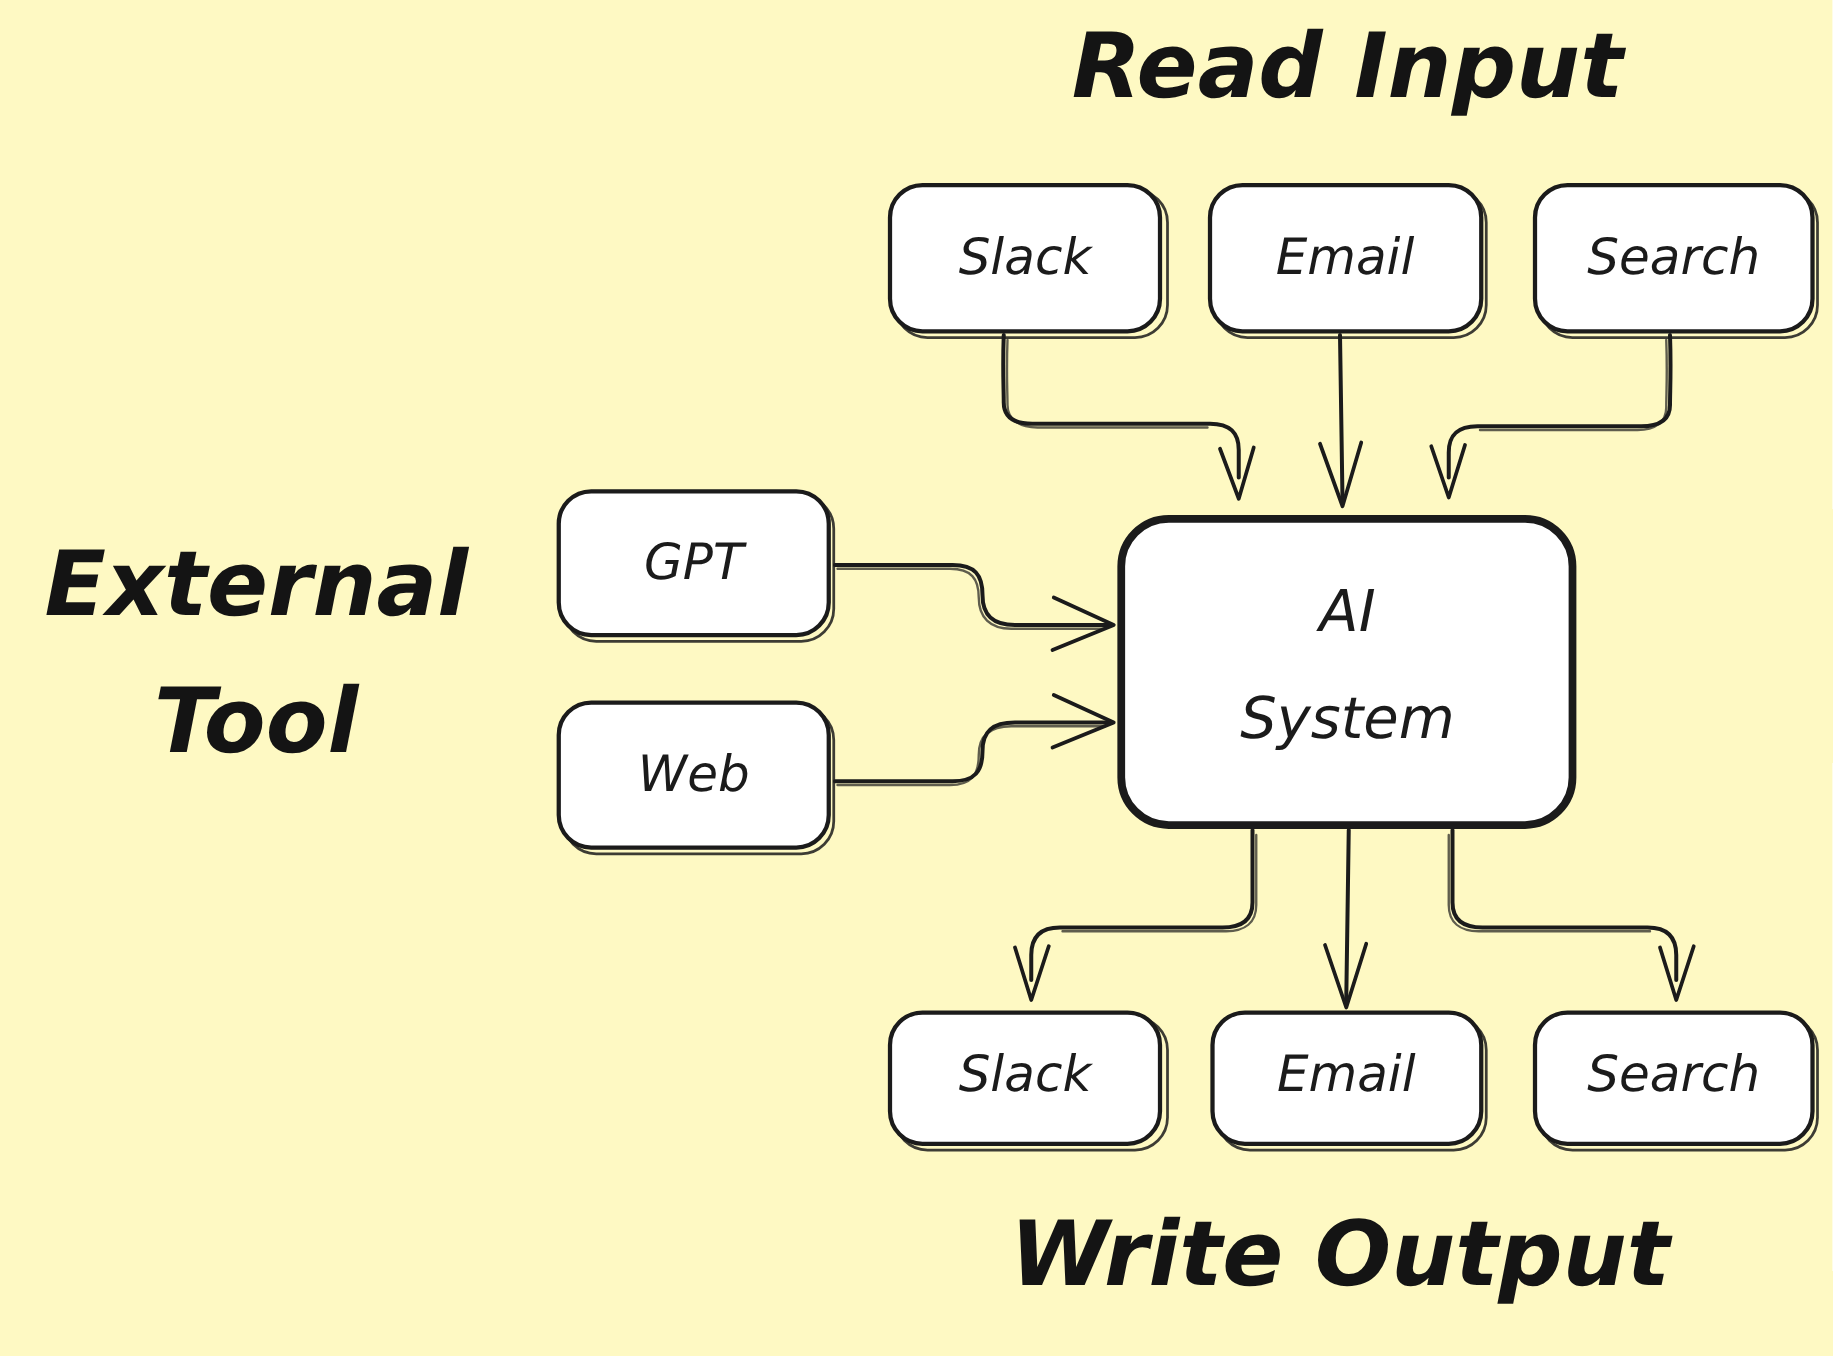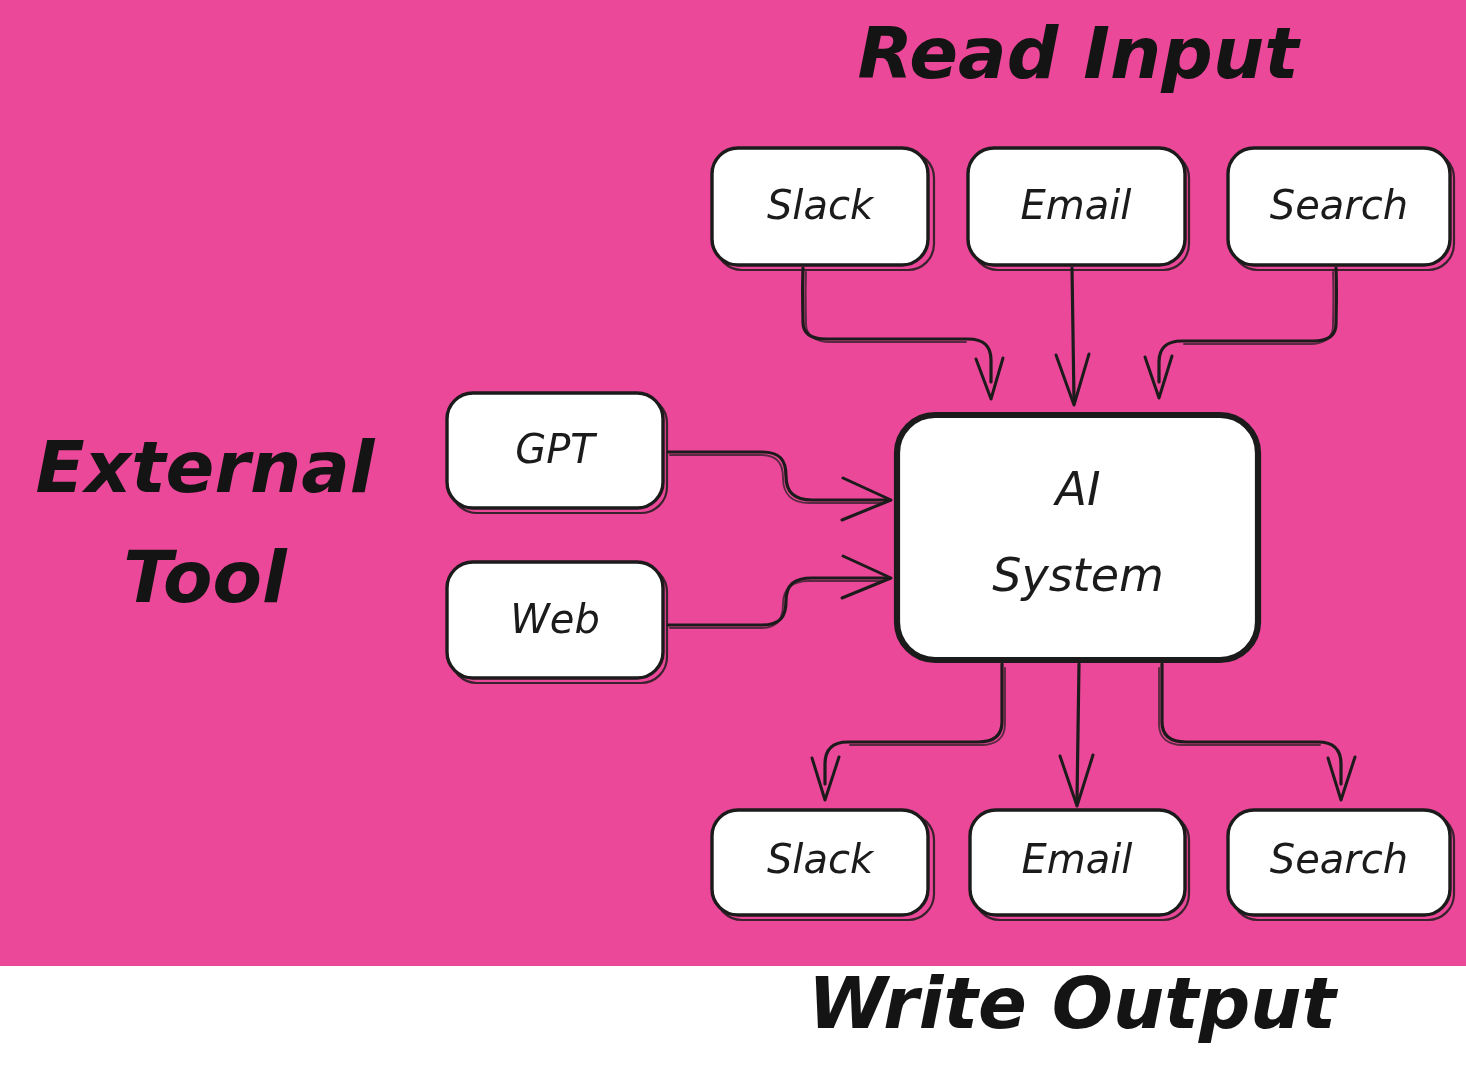"Read Input" #diagram-root { background: #ec4899 -> #fef9c3; height: 966px -> 1085px }
